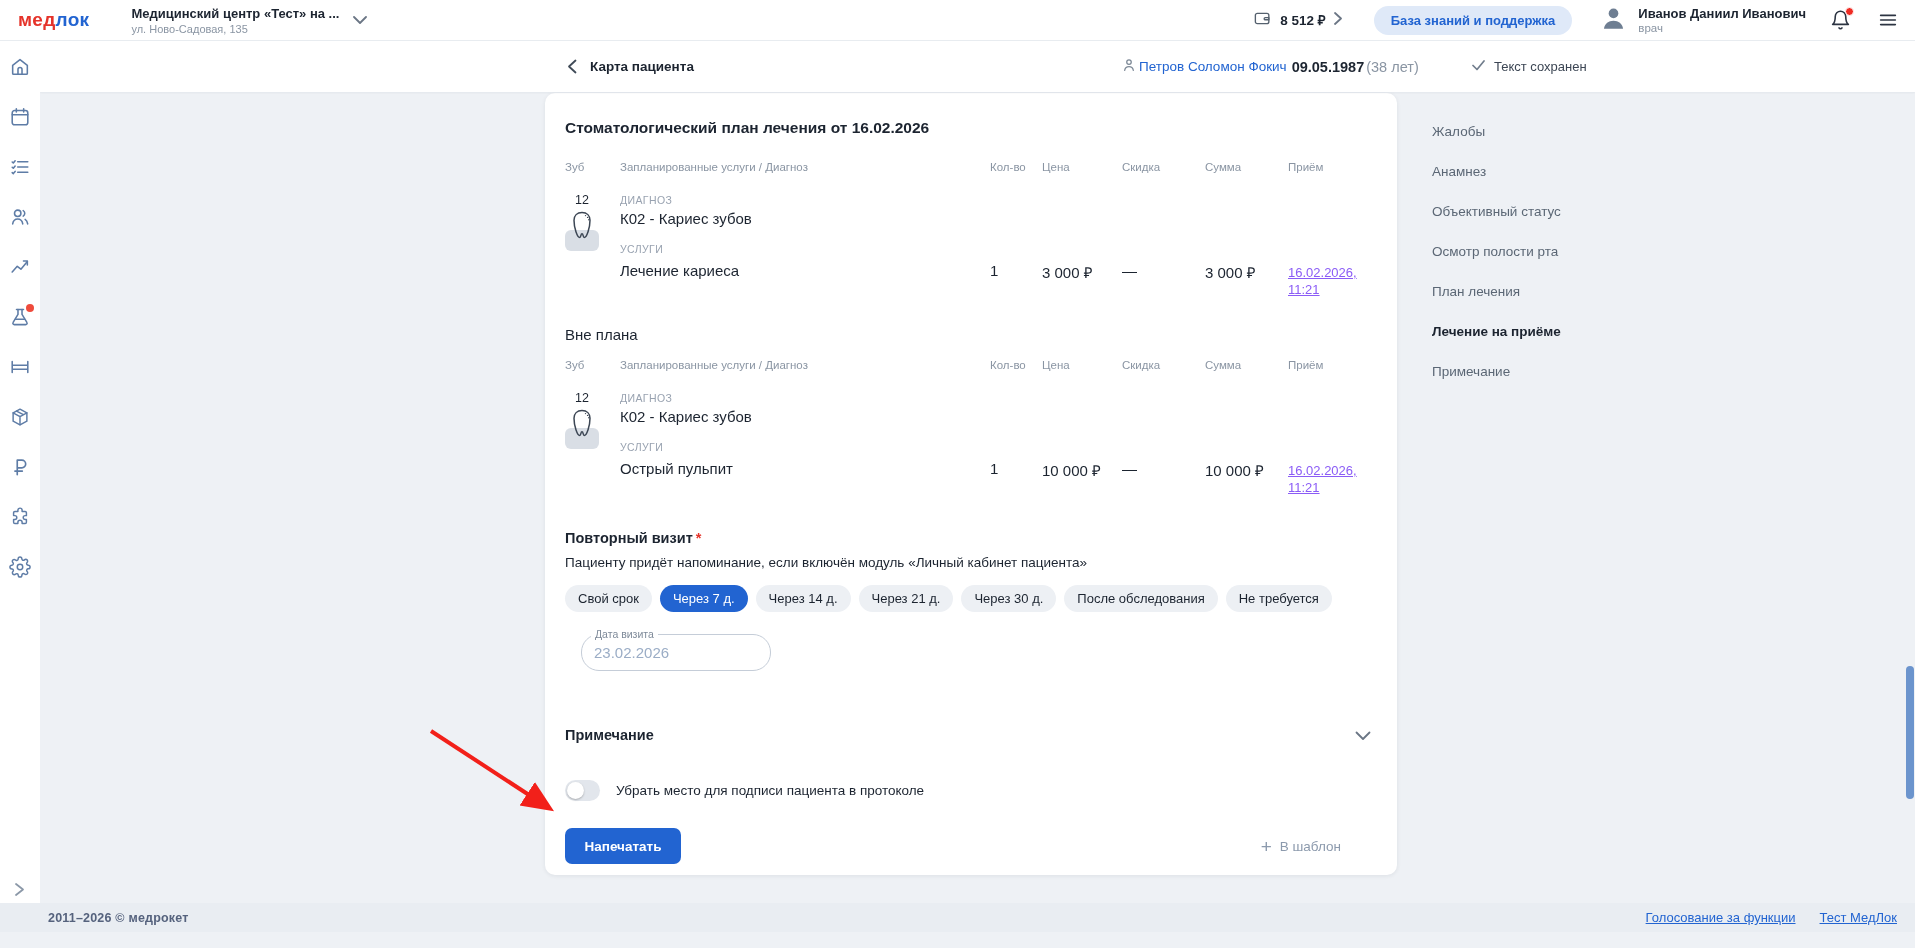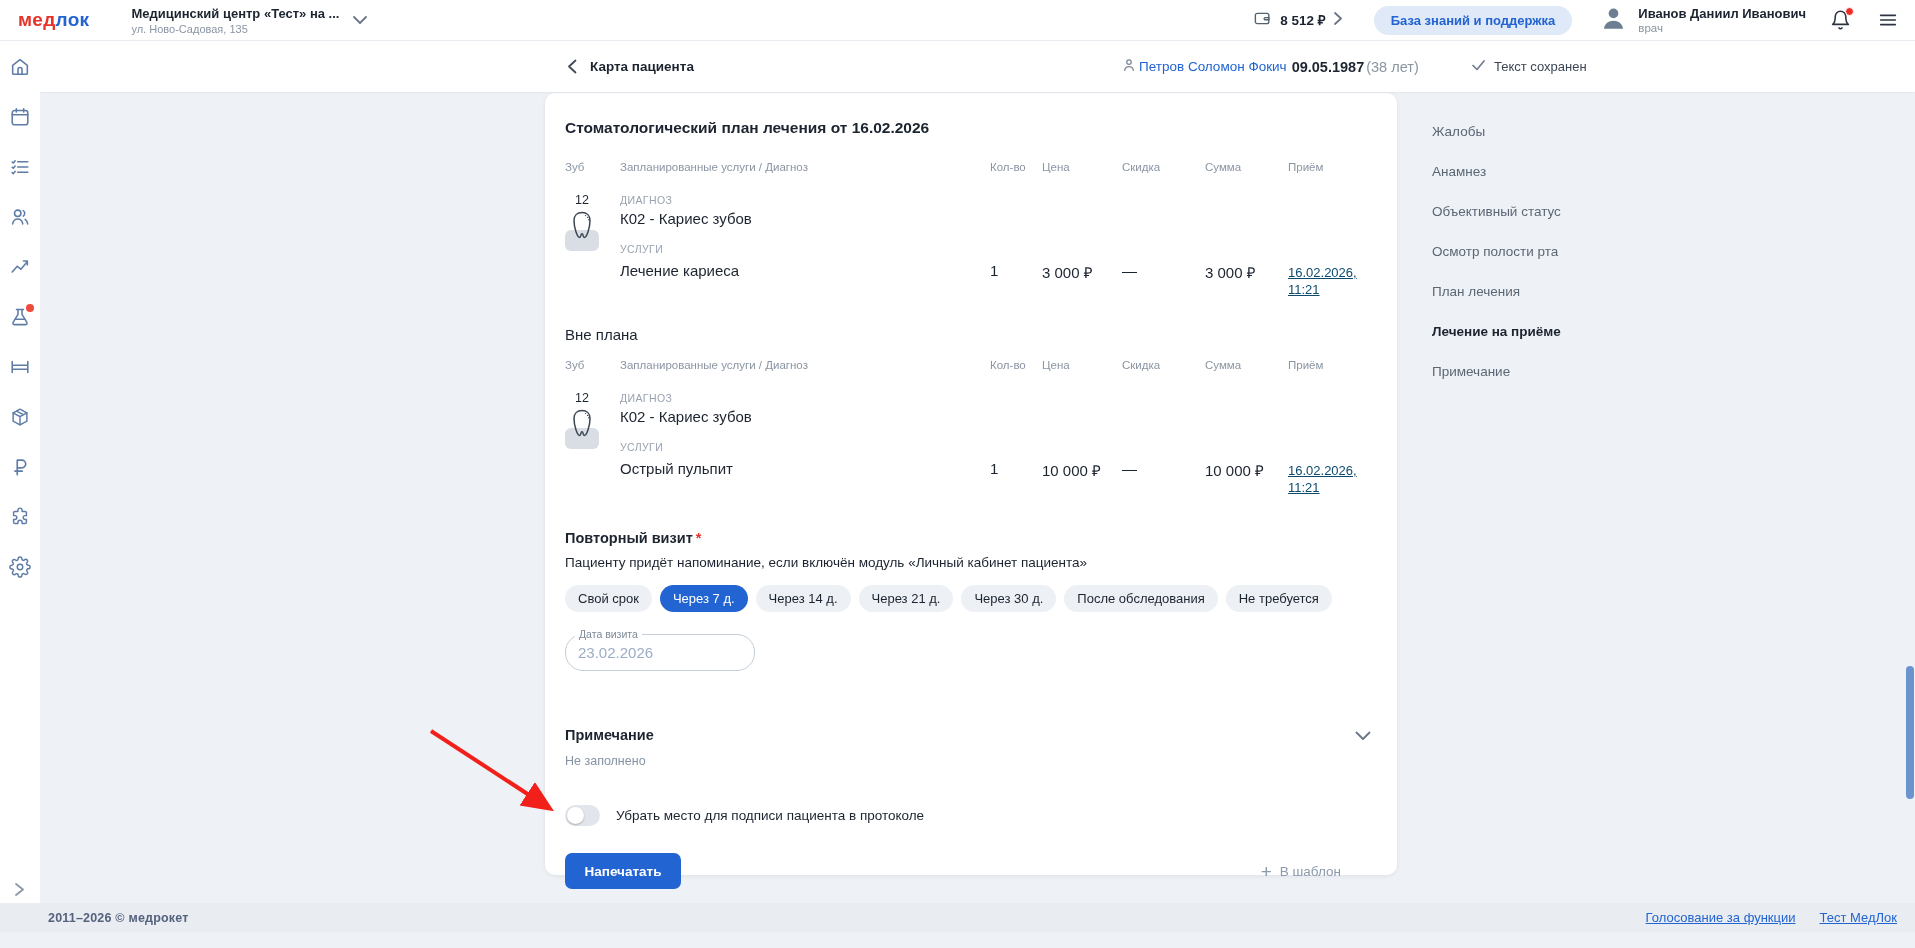"16.02.2026," .visit-link { color: #0c4a6e -> #8b5cf6 }
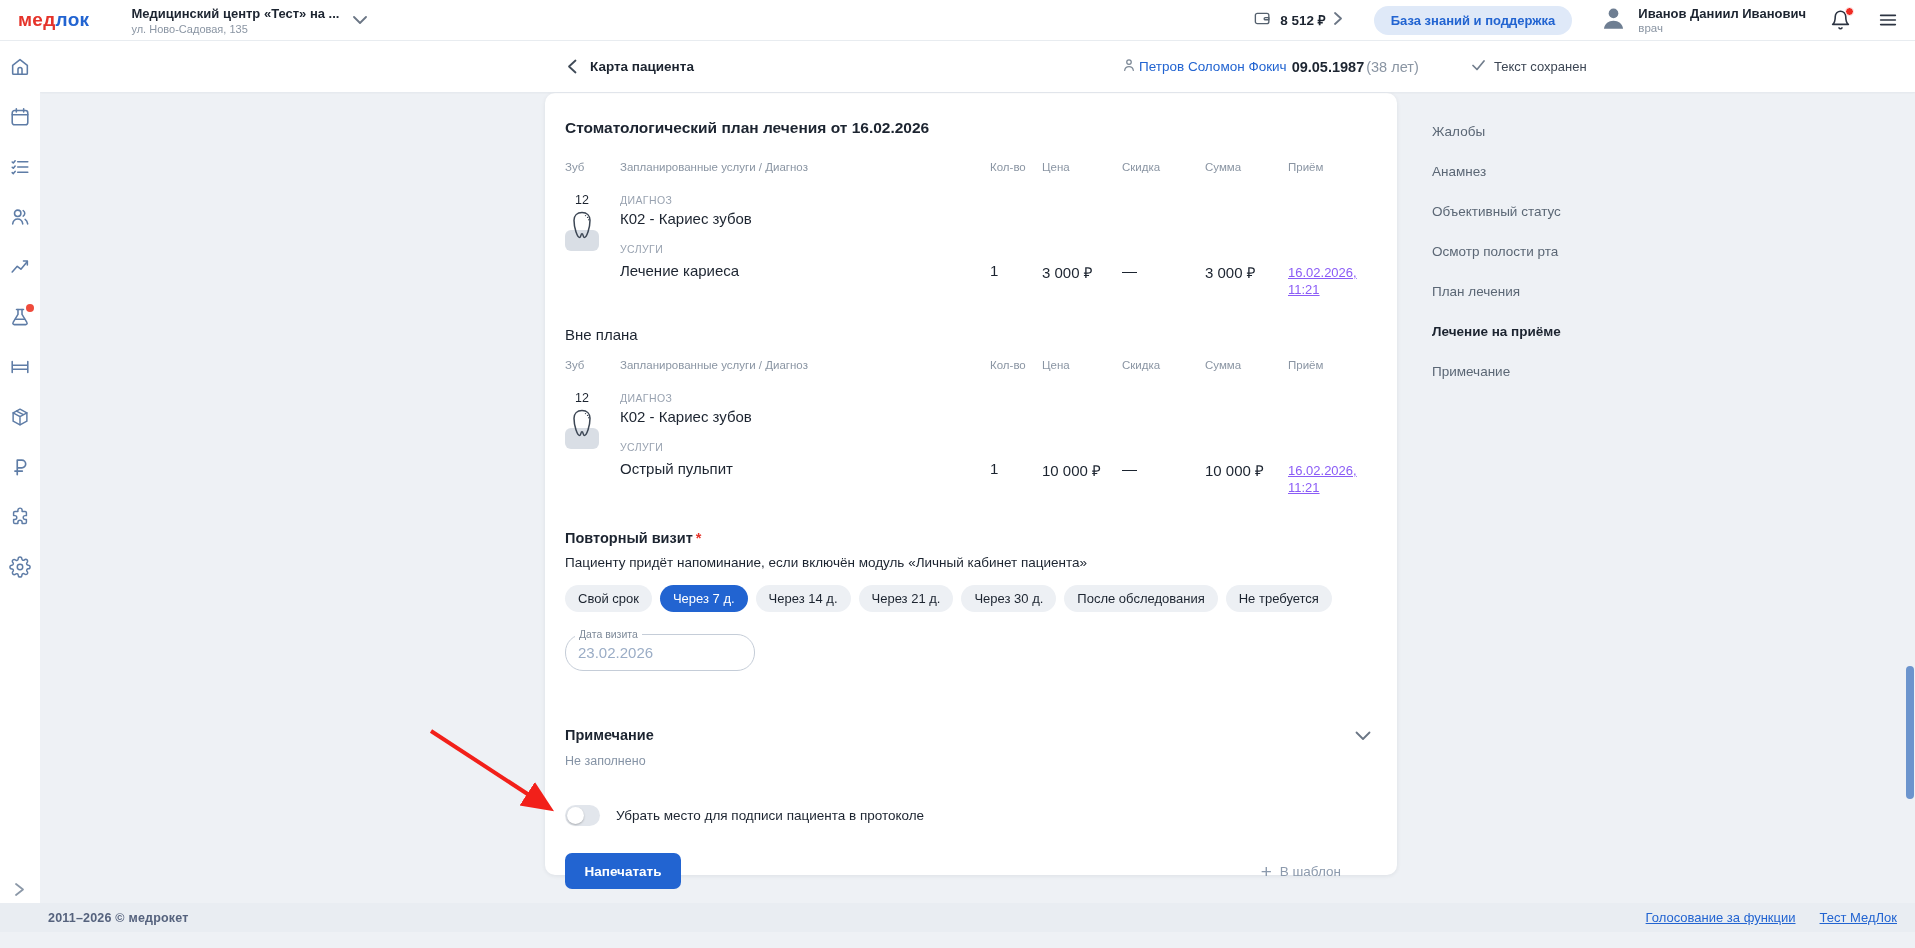"Дата визита" .date-field { margin-left: none -> 16px }
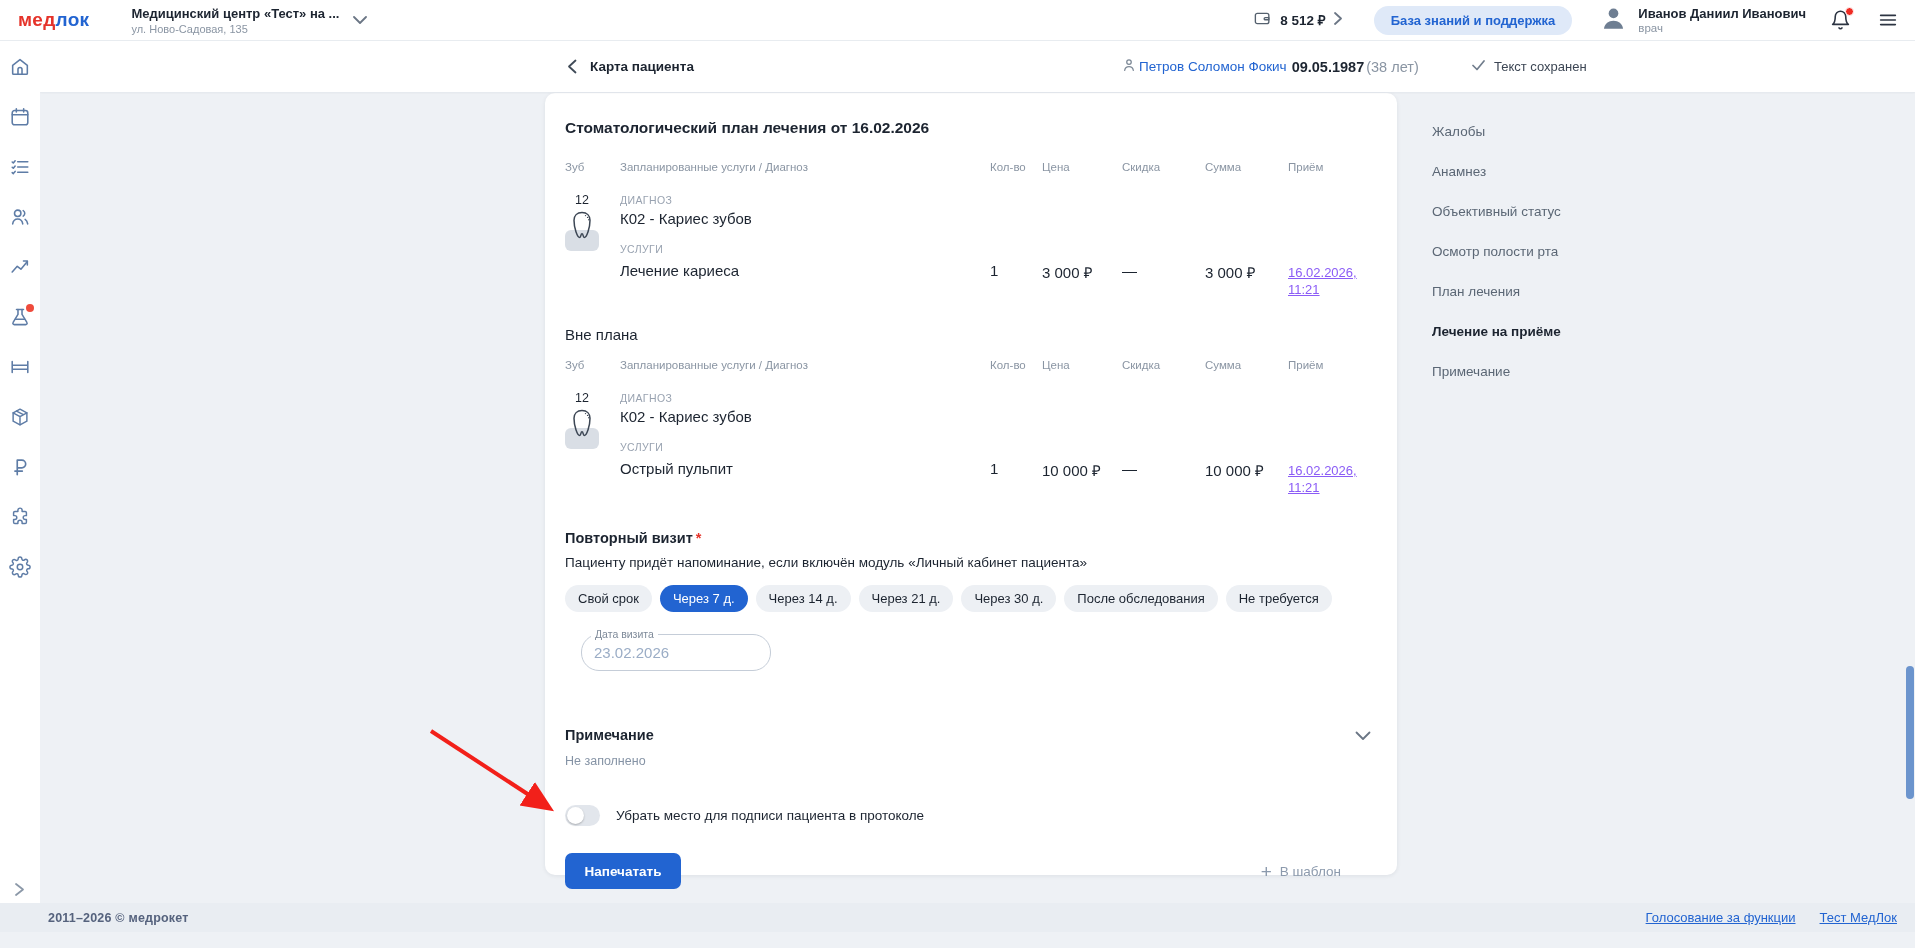"Не заполнено" div.note-empty { html: <div>Не заполнено</div> -> none }
